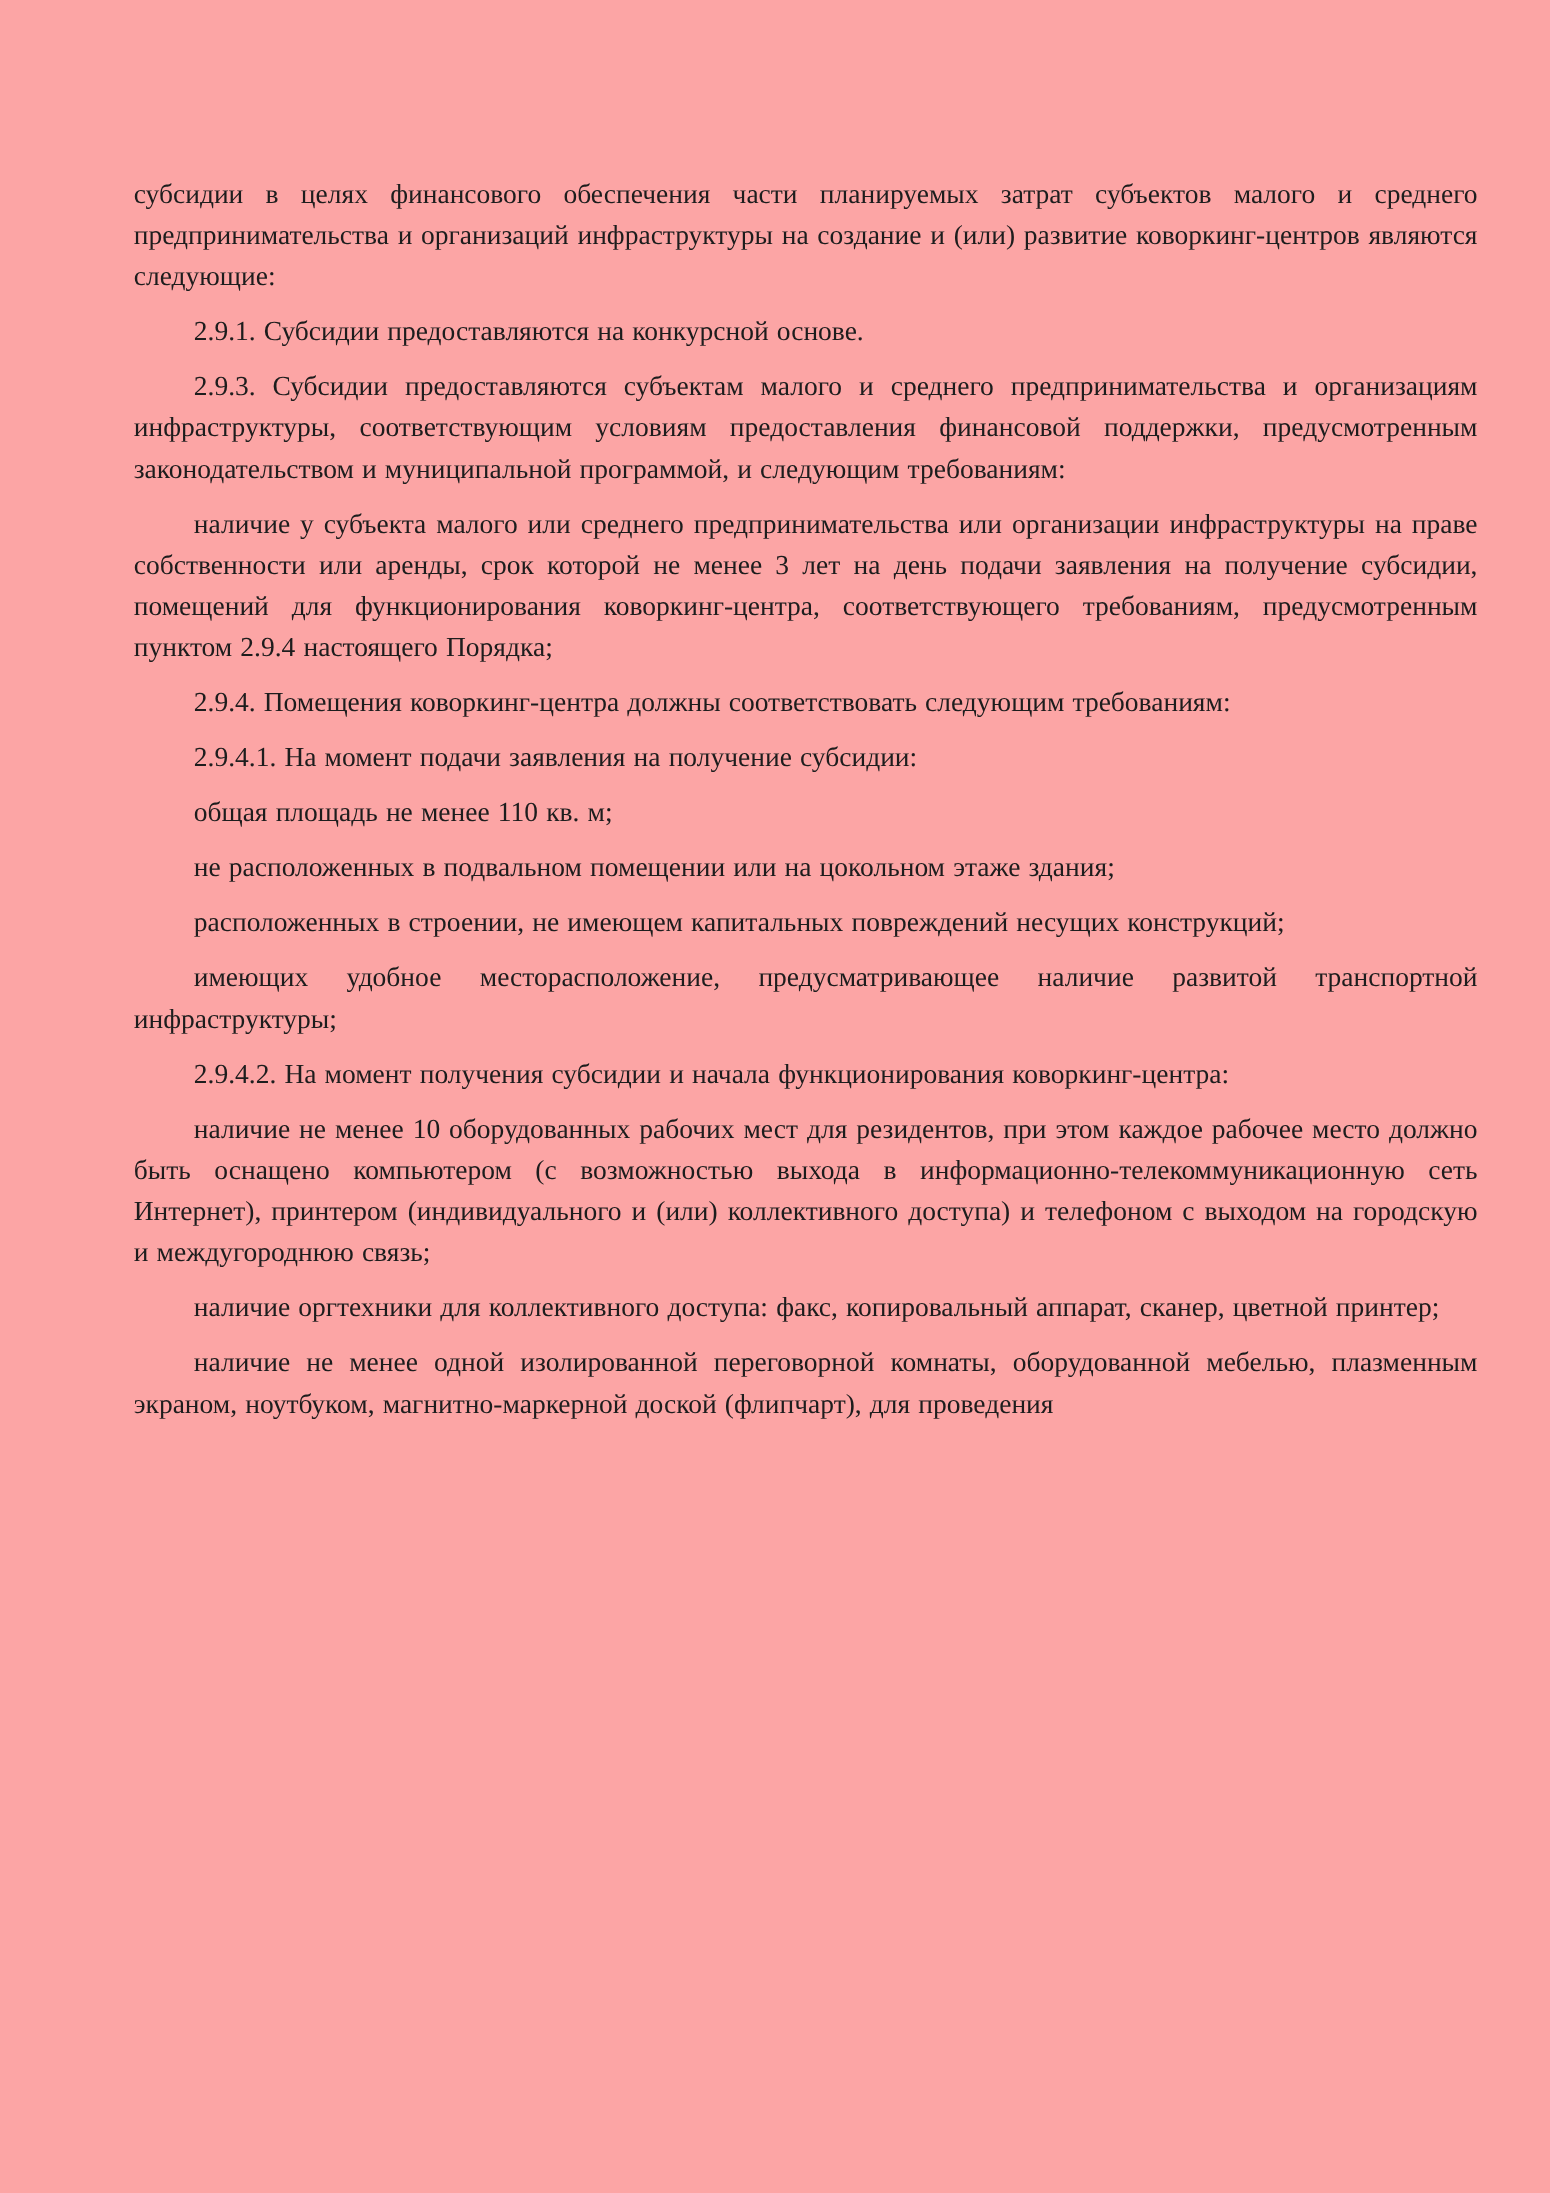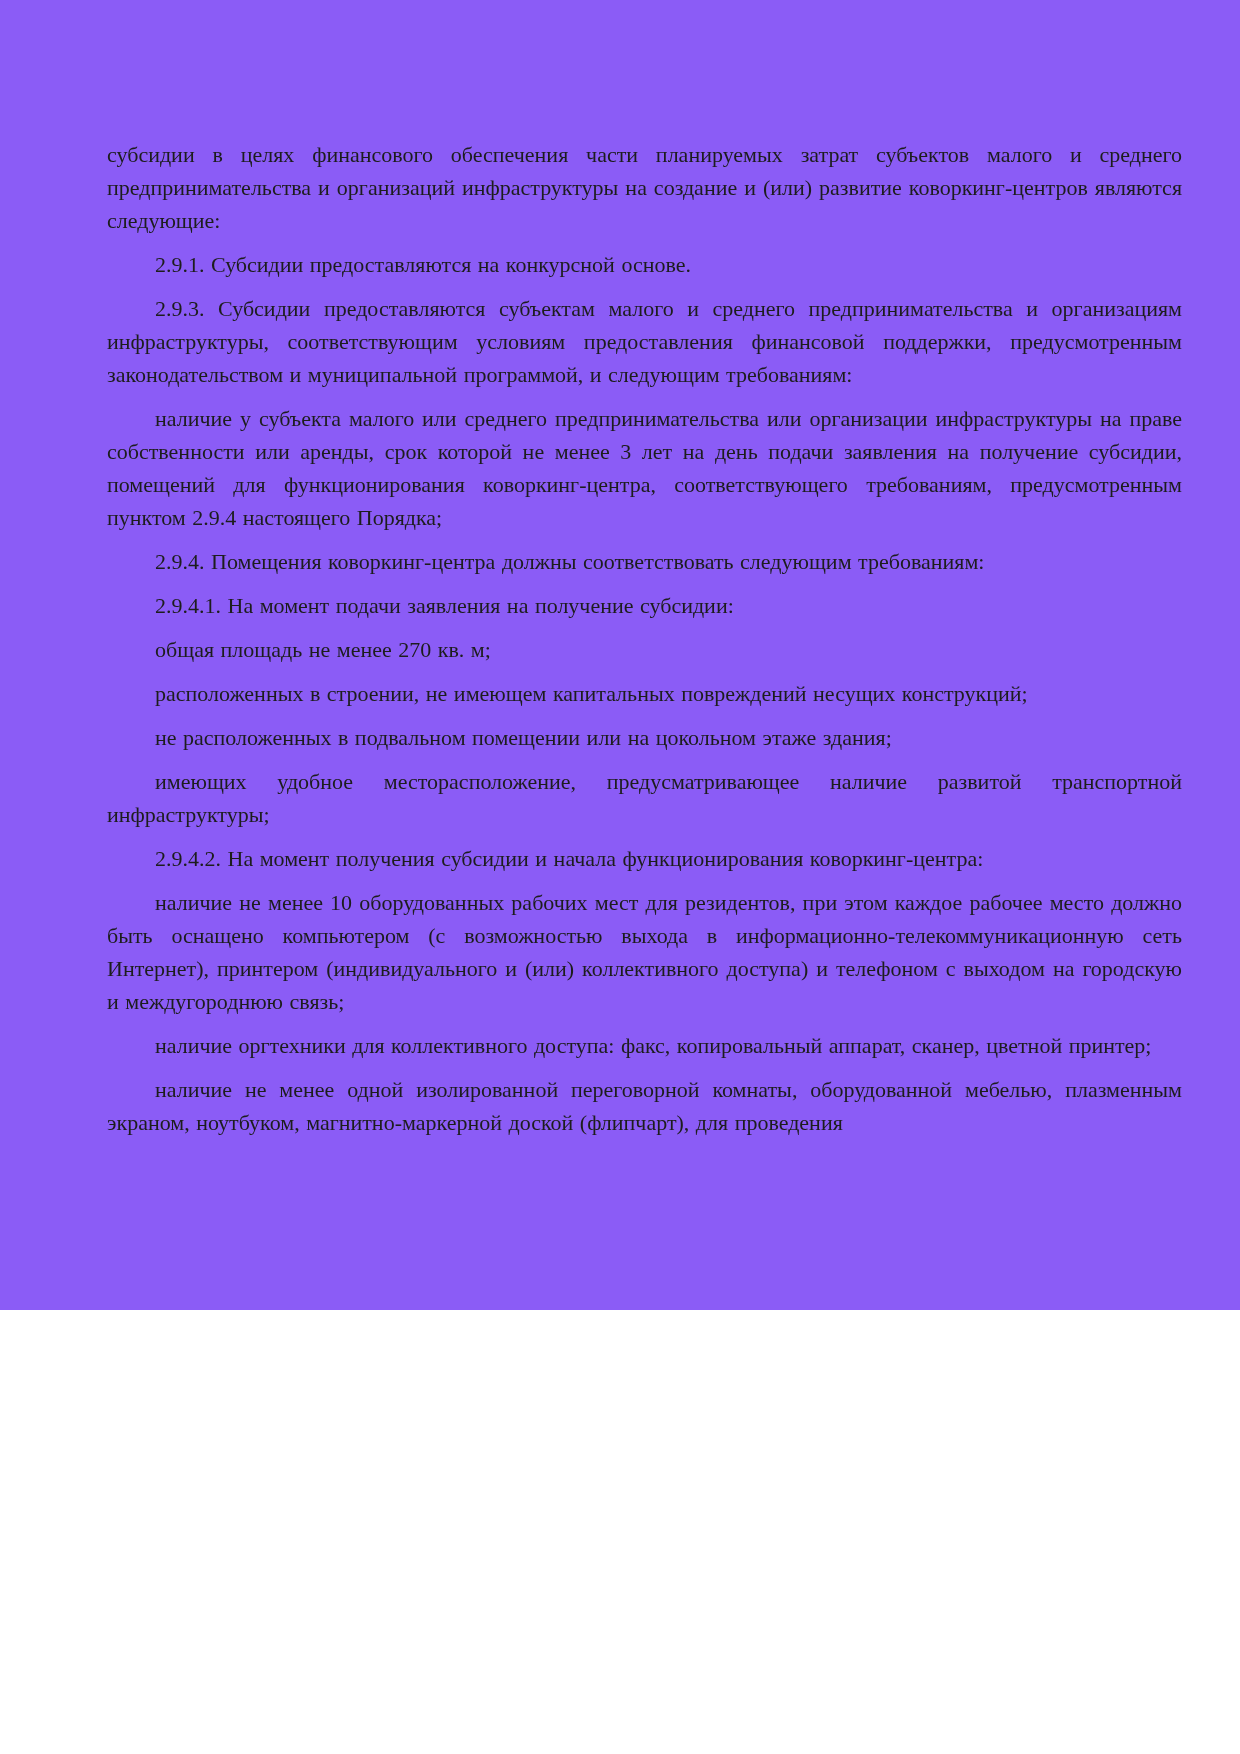"субсидии в целях финансового обеспечения" .page { background: #8b5cf6 -> #fca5a5; height: 1310px -> 1754px }
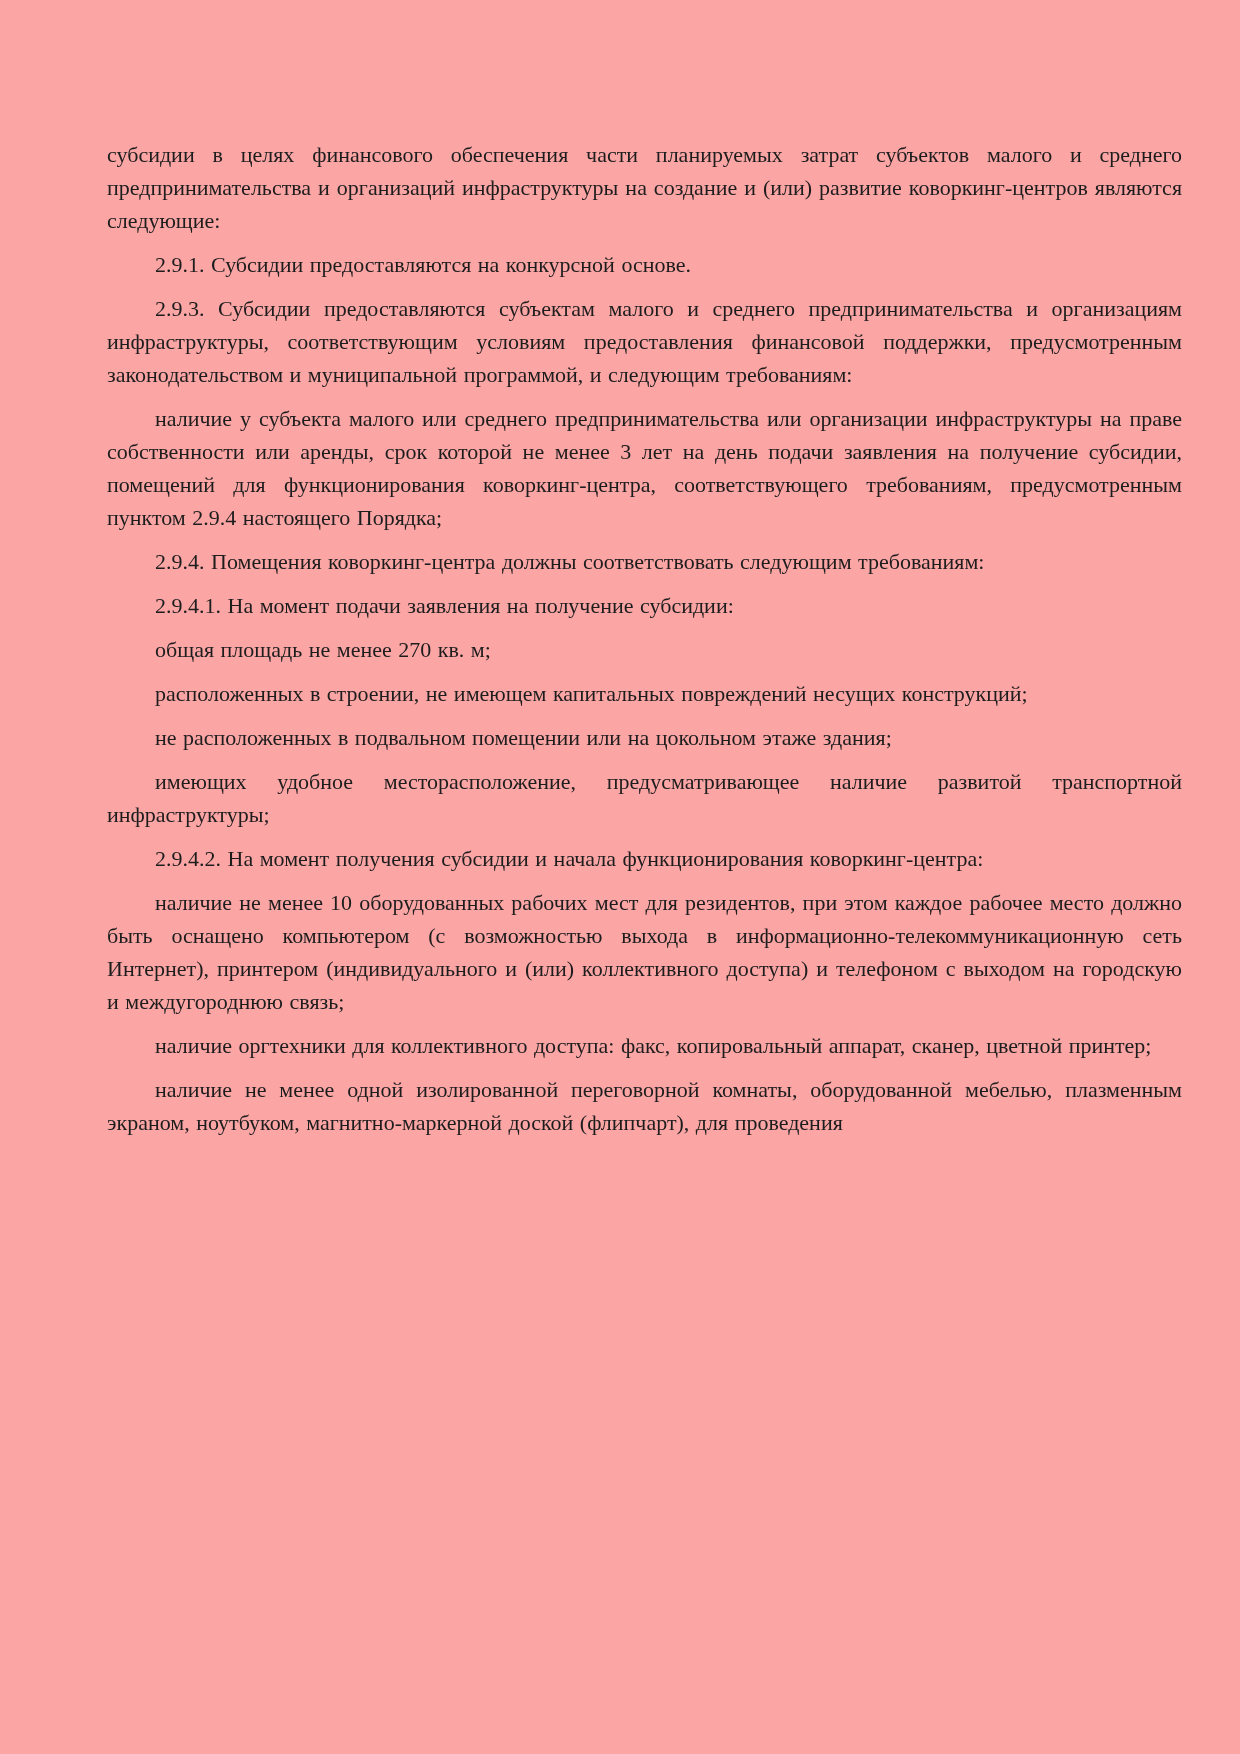"общая площадь не менее 270" p.para { text: 270 -> 110 }
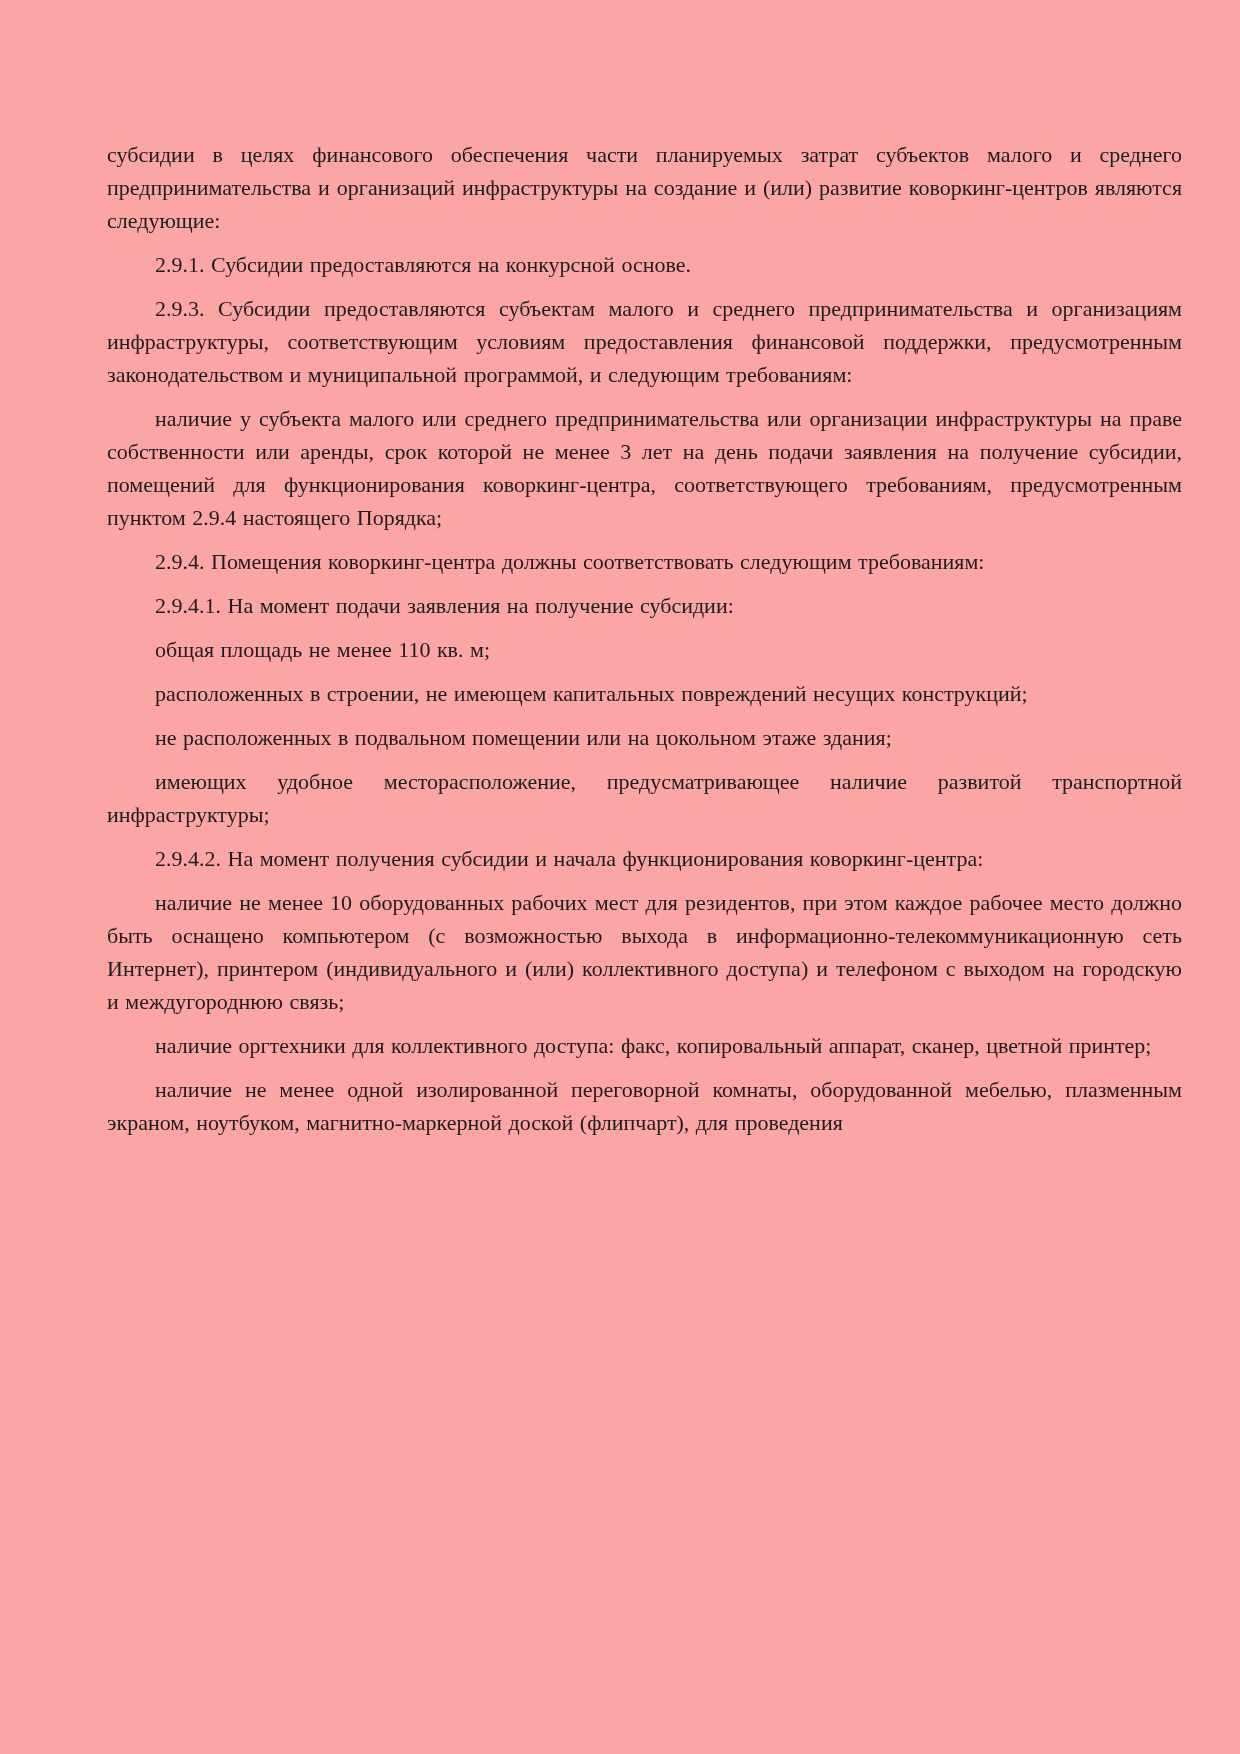"расположенных в строении, не имеющем" p.para { order: before "не расположенных в подвальном помещении" -> after "не расположенных в подвальном помещении" }
